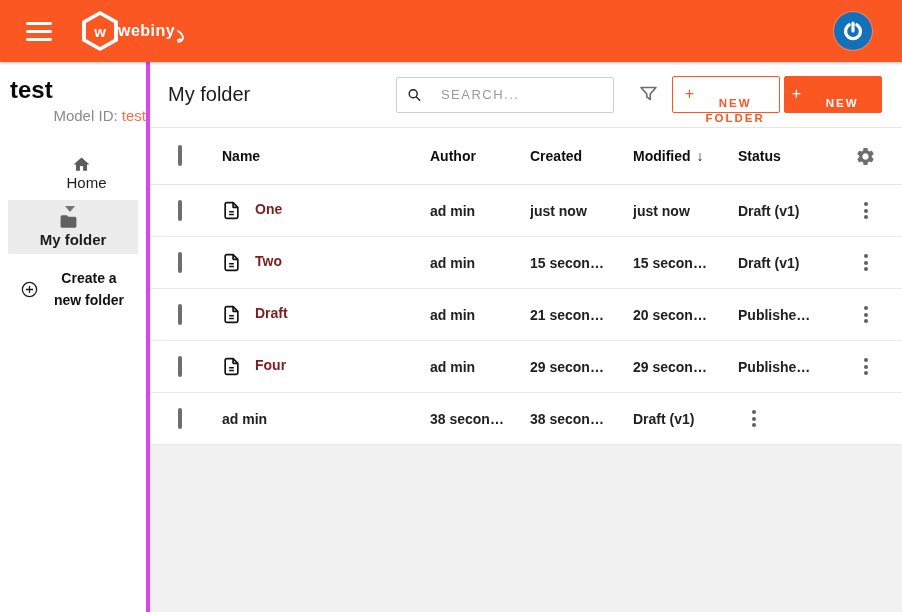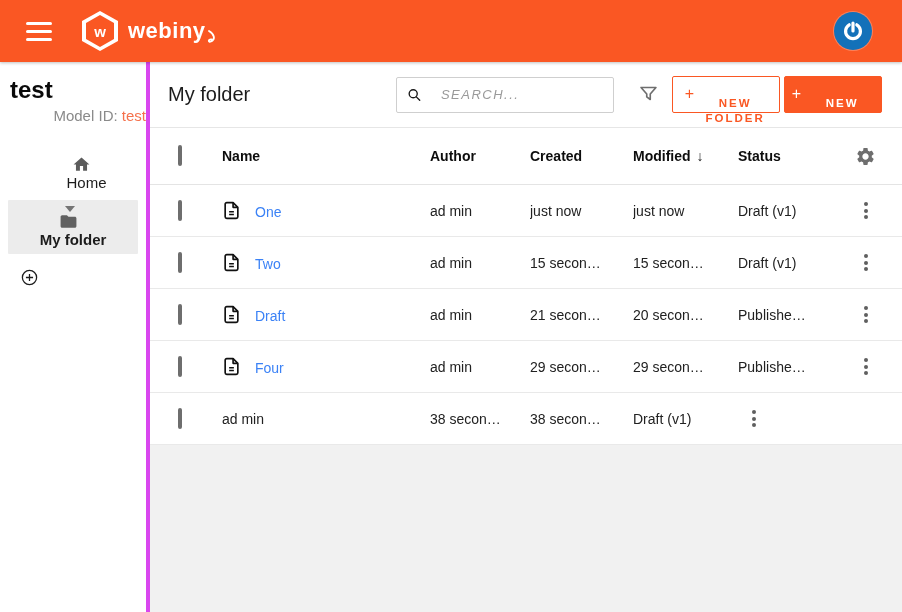"webiny" .brand-text { font-size: 22px -> 16px; margin-left: 10px -> none }
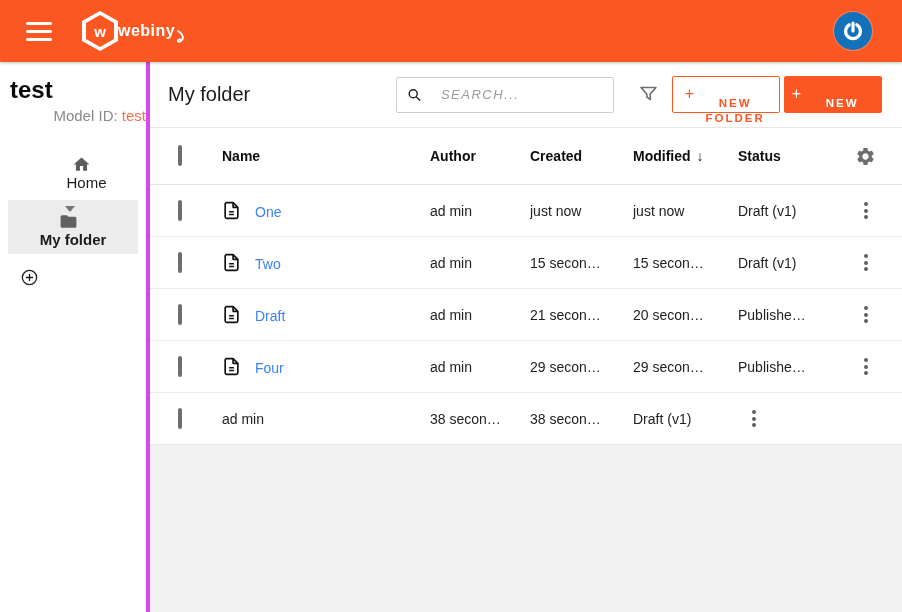"SEARCH..." .searchbox input { font-style: italic -> none }
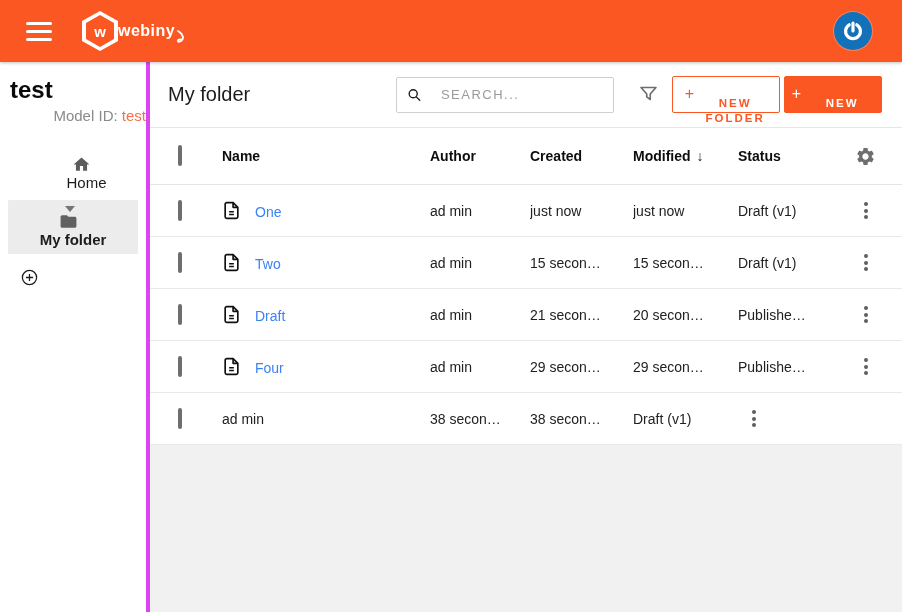"One" .name-cell { align-items: flex-end -> flex-start; color: #3b82f6 -> #7f1d1d; font-weight: normal -> bold }
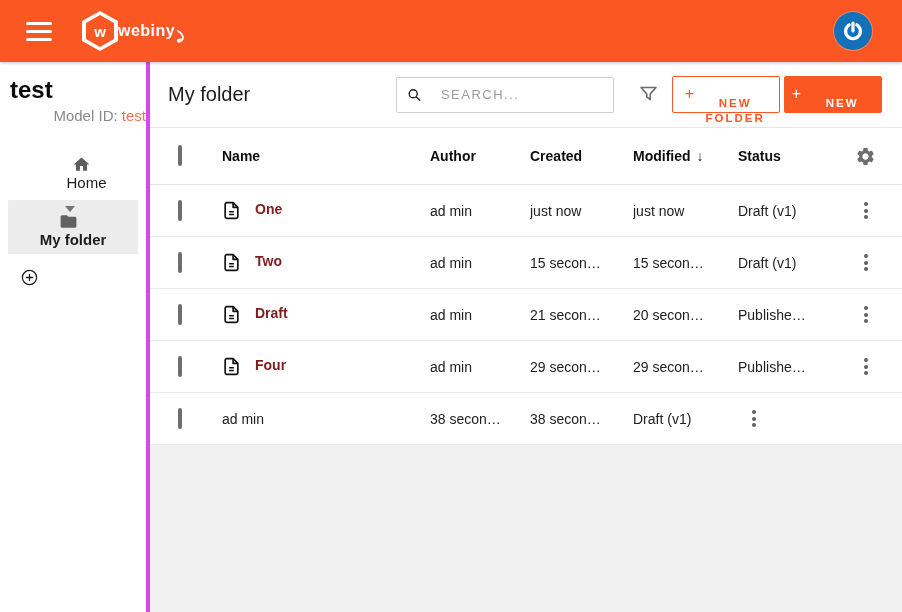"ad min" .cell { font-weight: none -> bold }
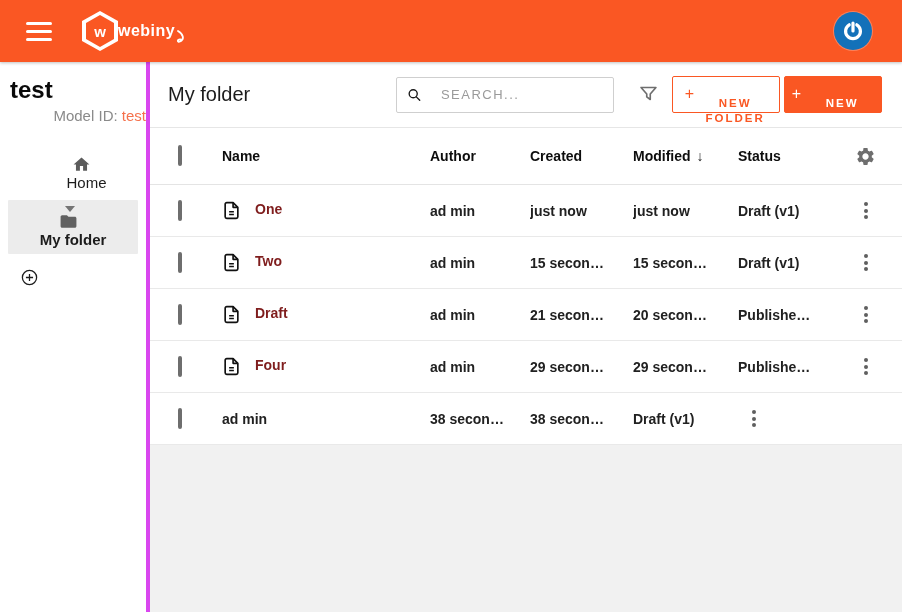"Create a new folder" span.txt { html: none -> <span>Create a new folder</span> }
